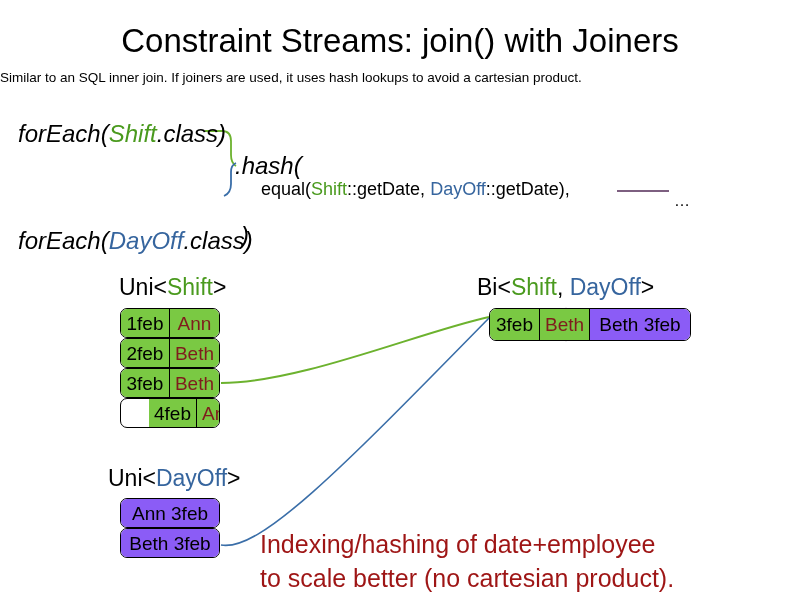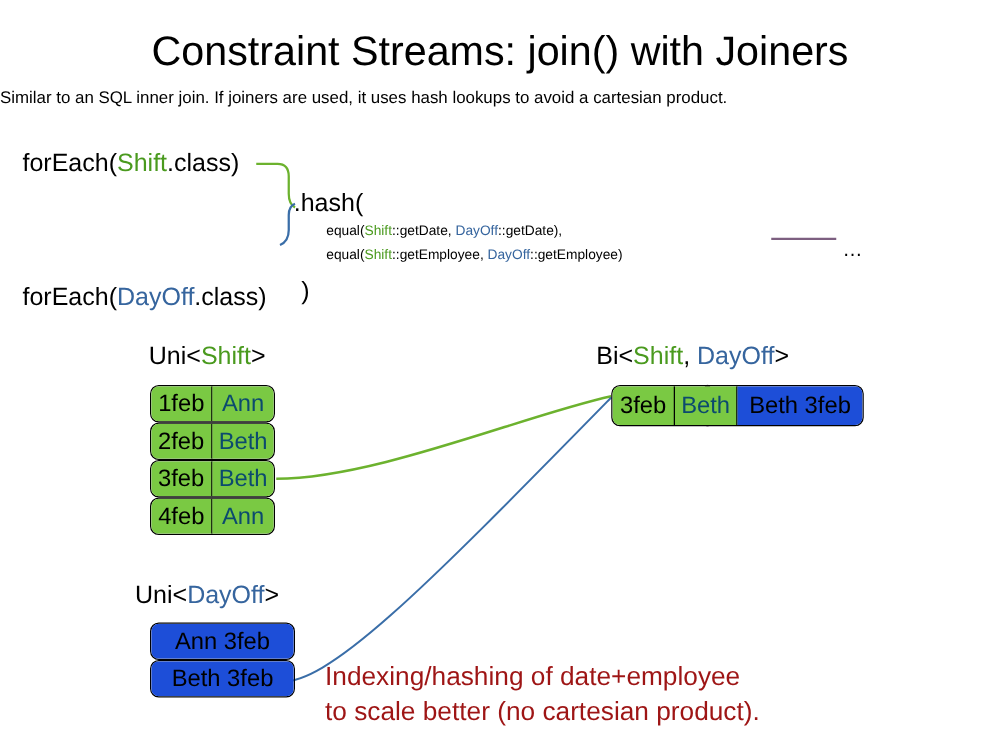"forEach(Shift.class)" .code-line { font-size: 20px -> 24px; font-style: none -> italic }
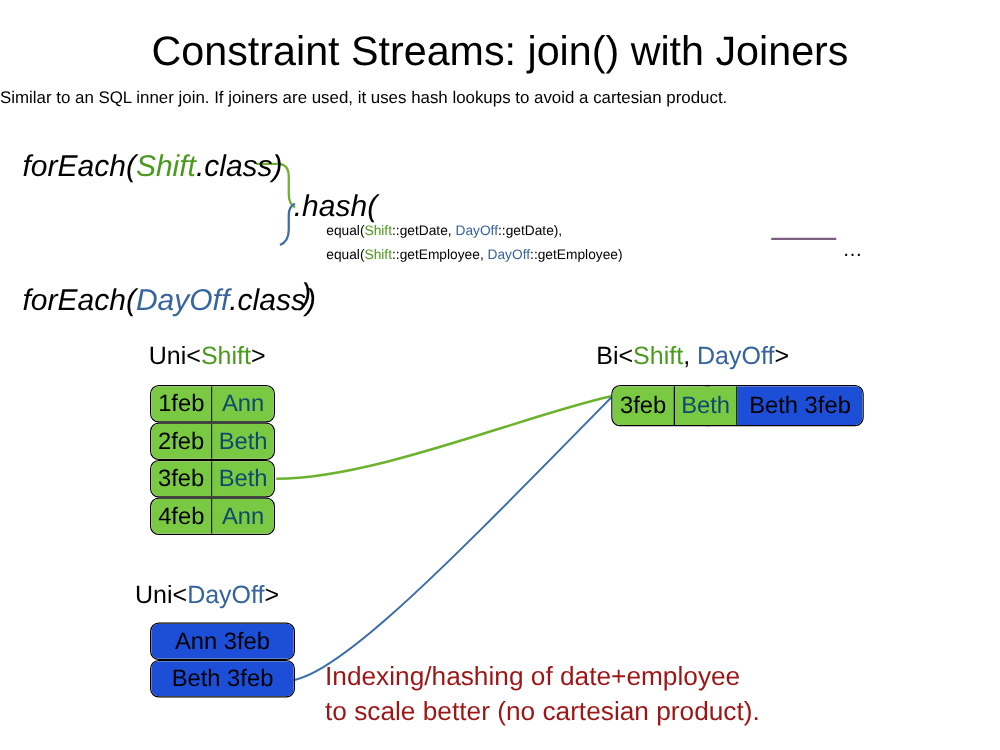"equal(Shift::getDate, DayOff::getDate)," .eq-line { font-size: 11px -> 18px }
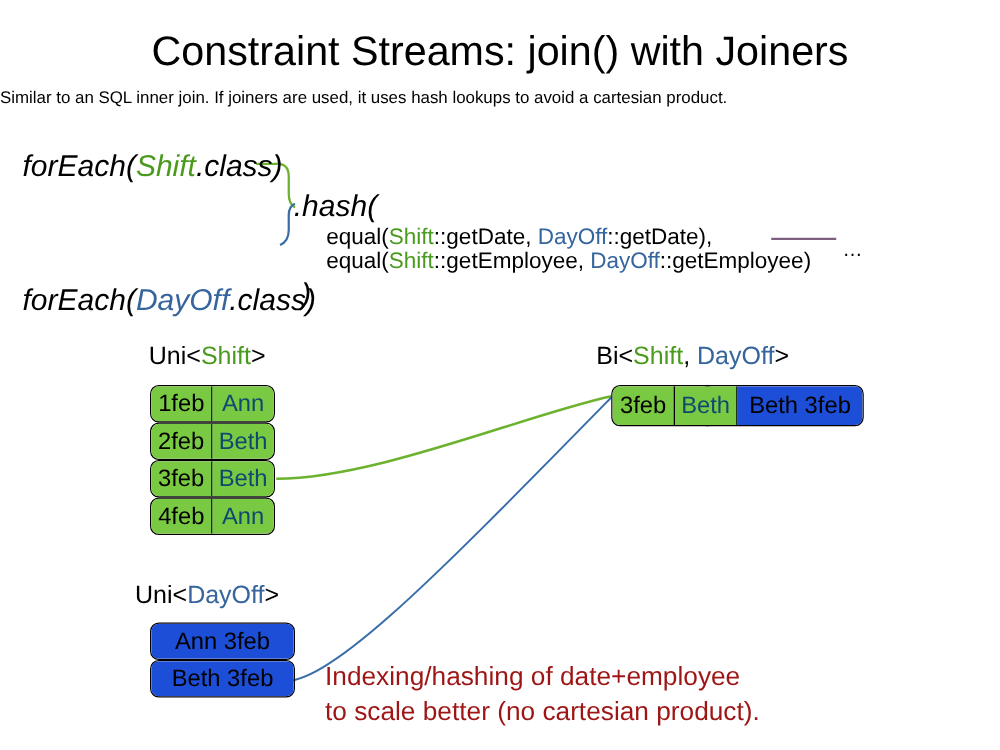"equal(Shift::getEmployee," div.eq-line { html: <div><span>equal(</span><span>Shift</span><span>::getEmployee, </span><span>DayOff</span><span>::getEmployee)</span></div> -> none }
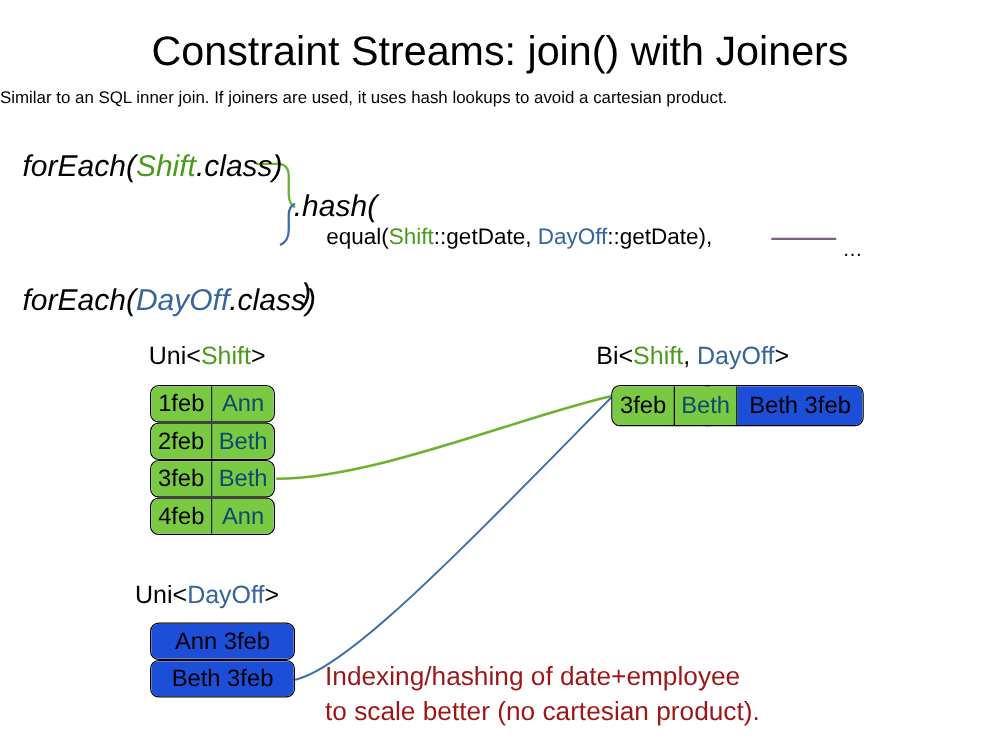"Uni<Shift>" .caption { font-size: 20px -> 23px }
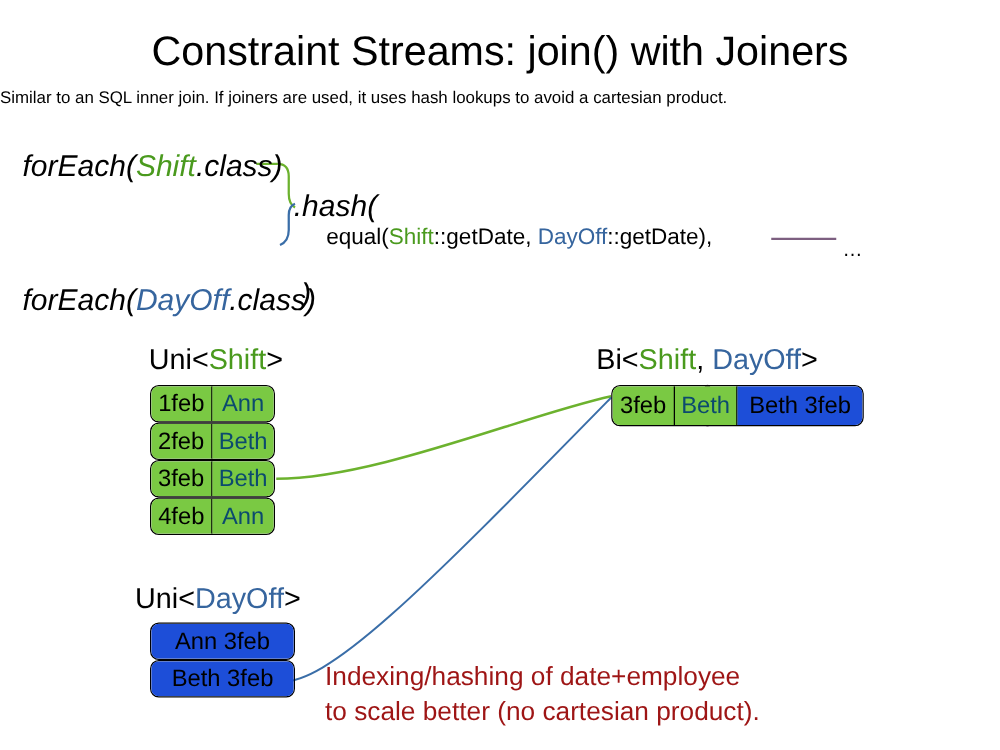"Ann" .c-name { color: #0c4a6e -> #7f1d1d }
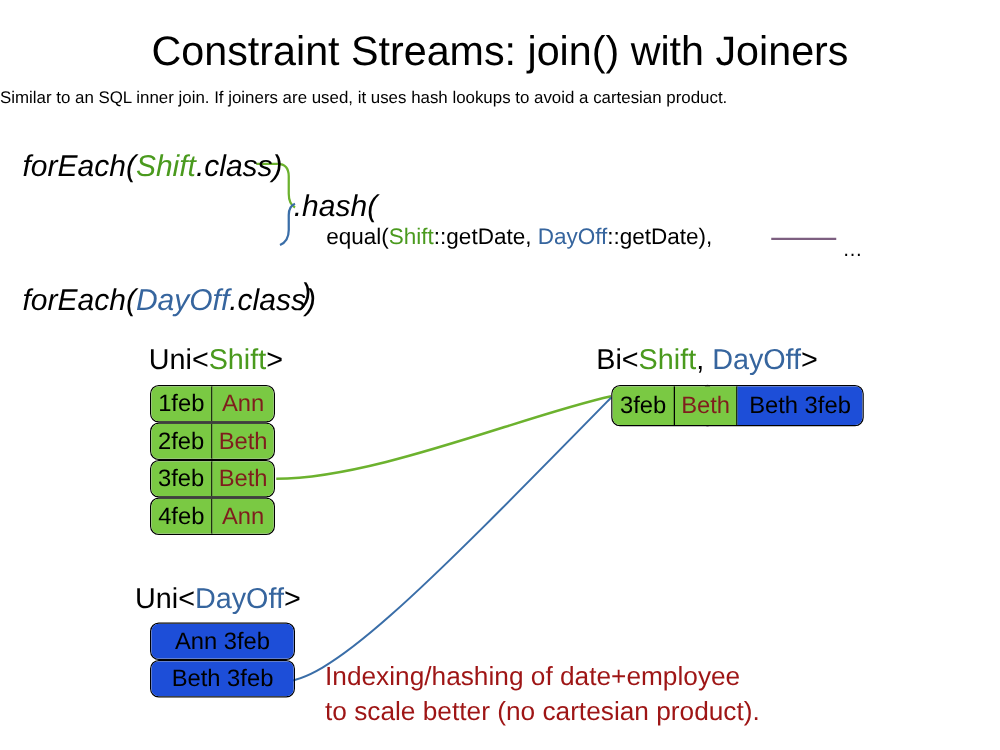"Beth 3feb" .cell.blue { background: #1d4ed8 -> #8b5cf6 }
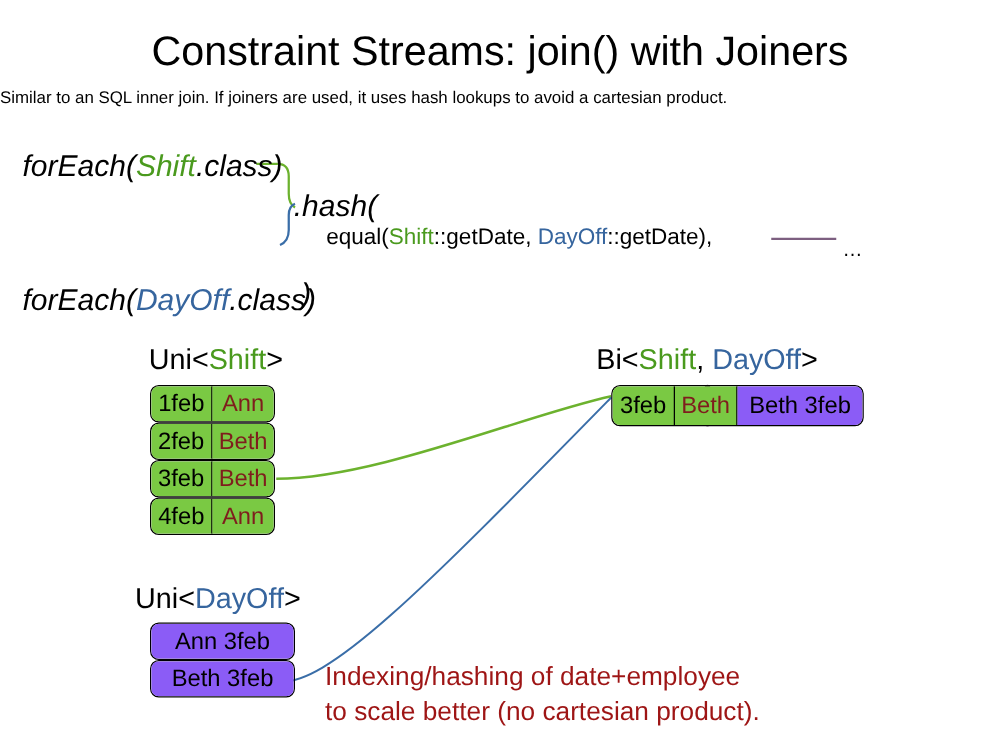"4feb" .sr4 { padding-left: none -> 28px }
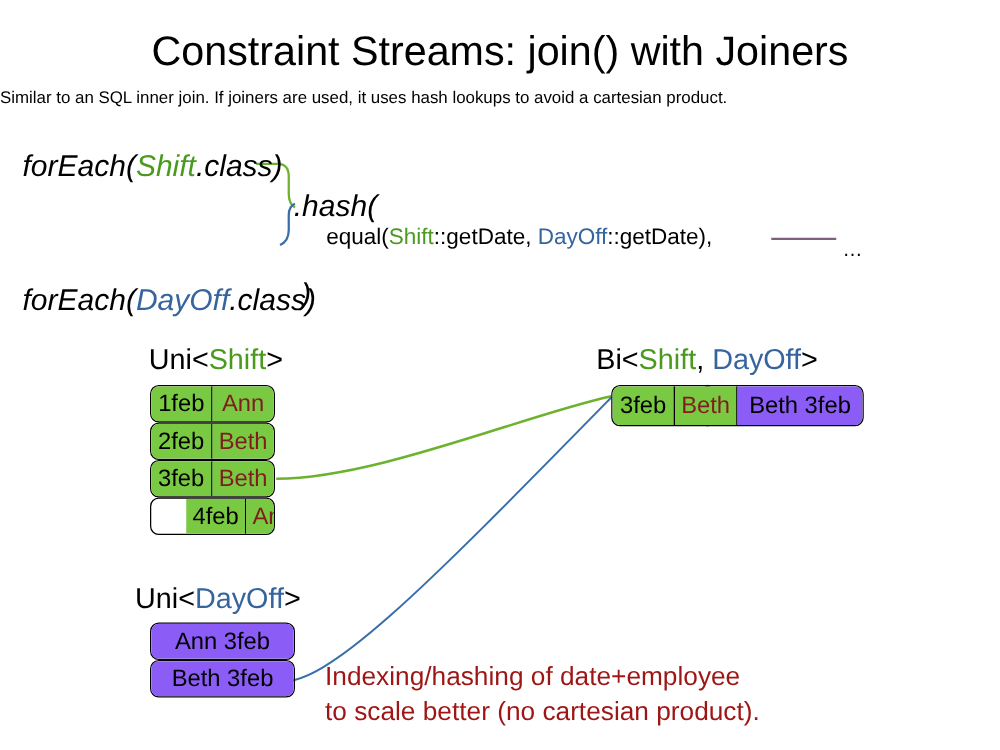"Ann 3feb" .dayoff-row { width: 116px -> 100px }
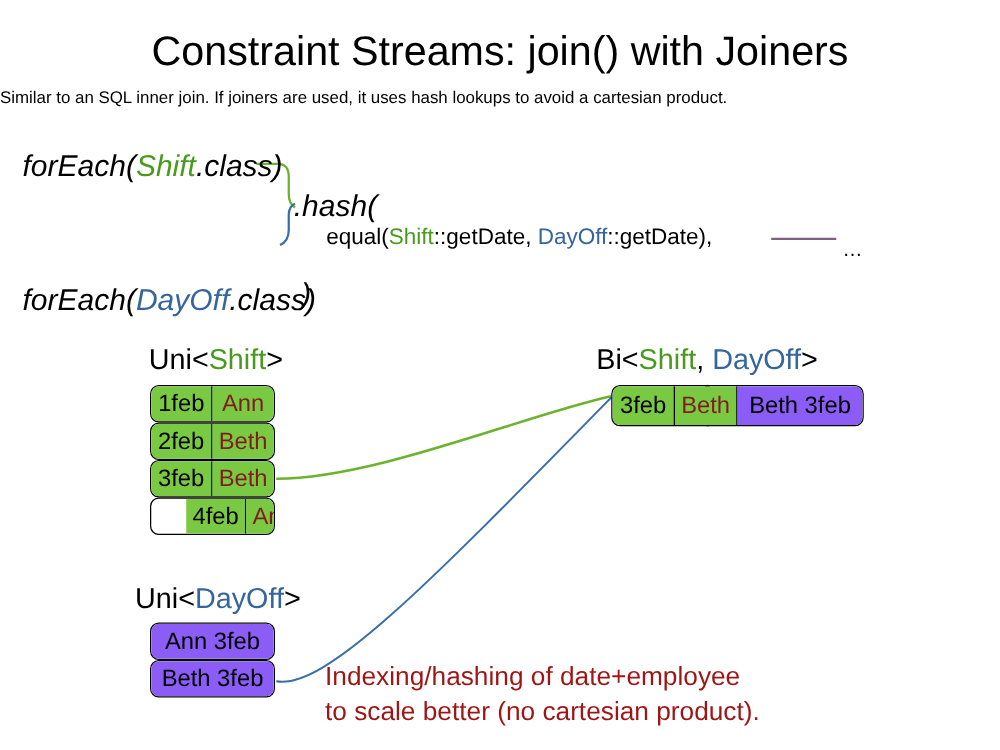"Indexing/hashing of date+employee" .note { font-size: 21px -> 25px }
